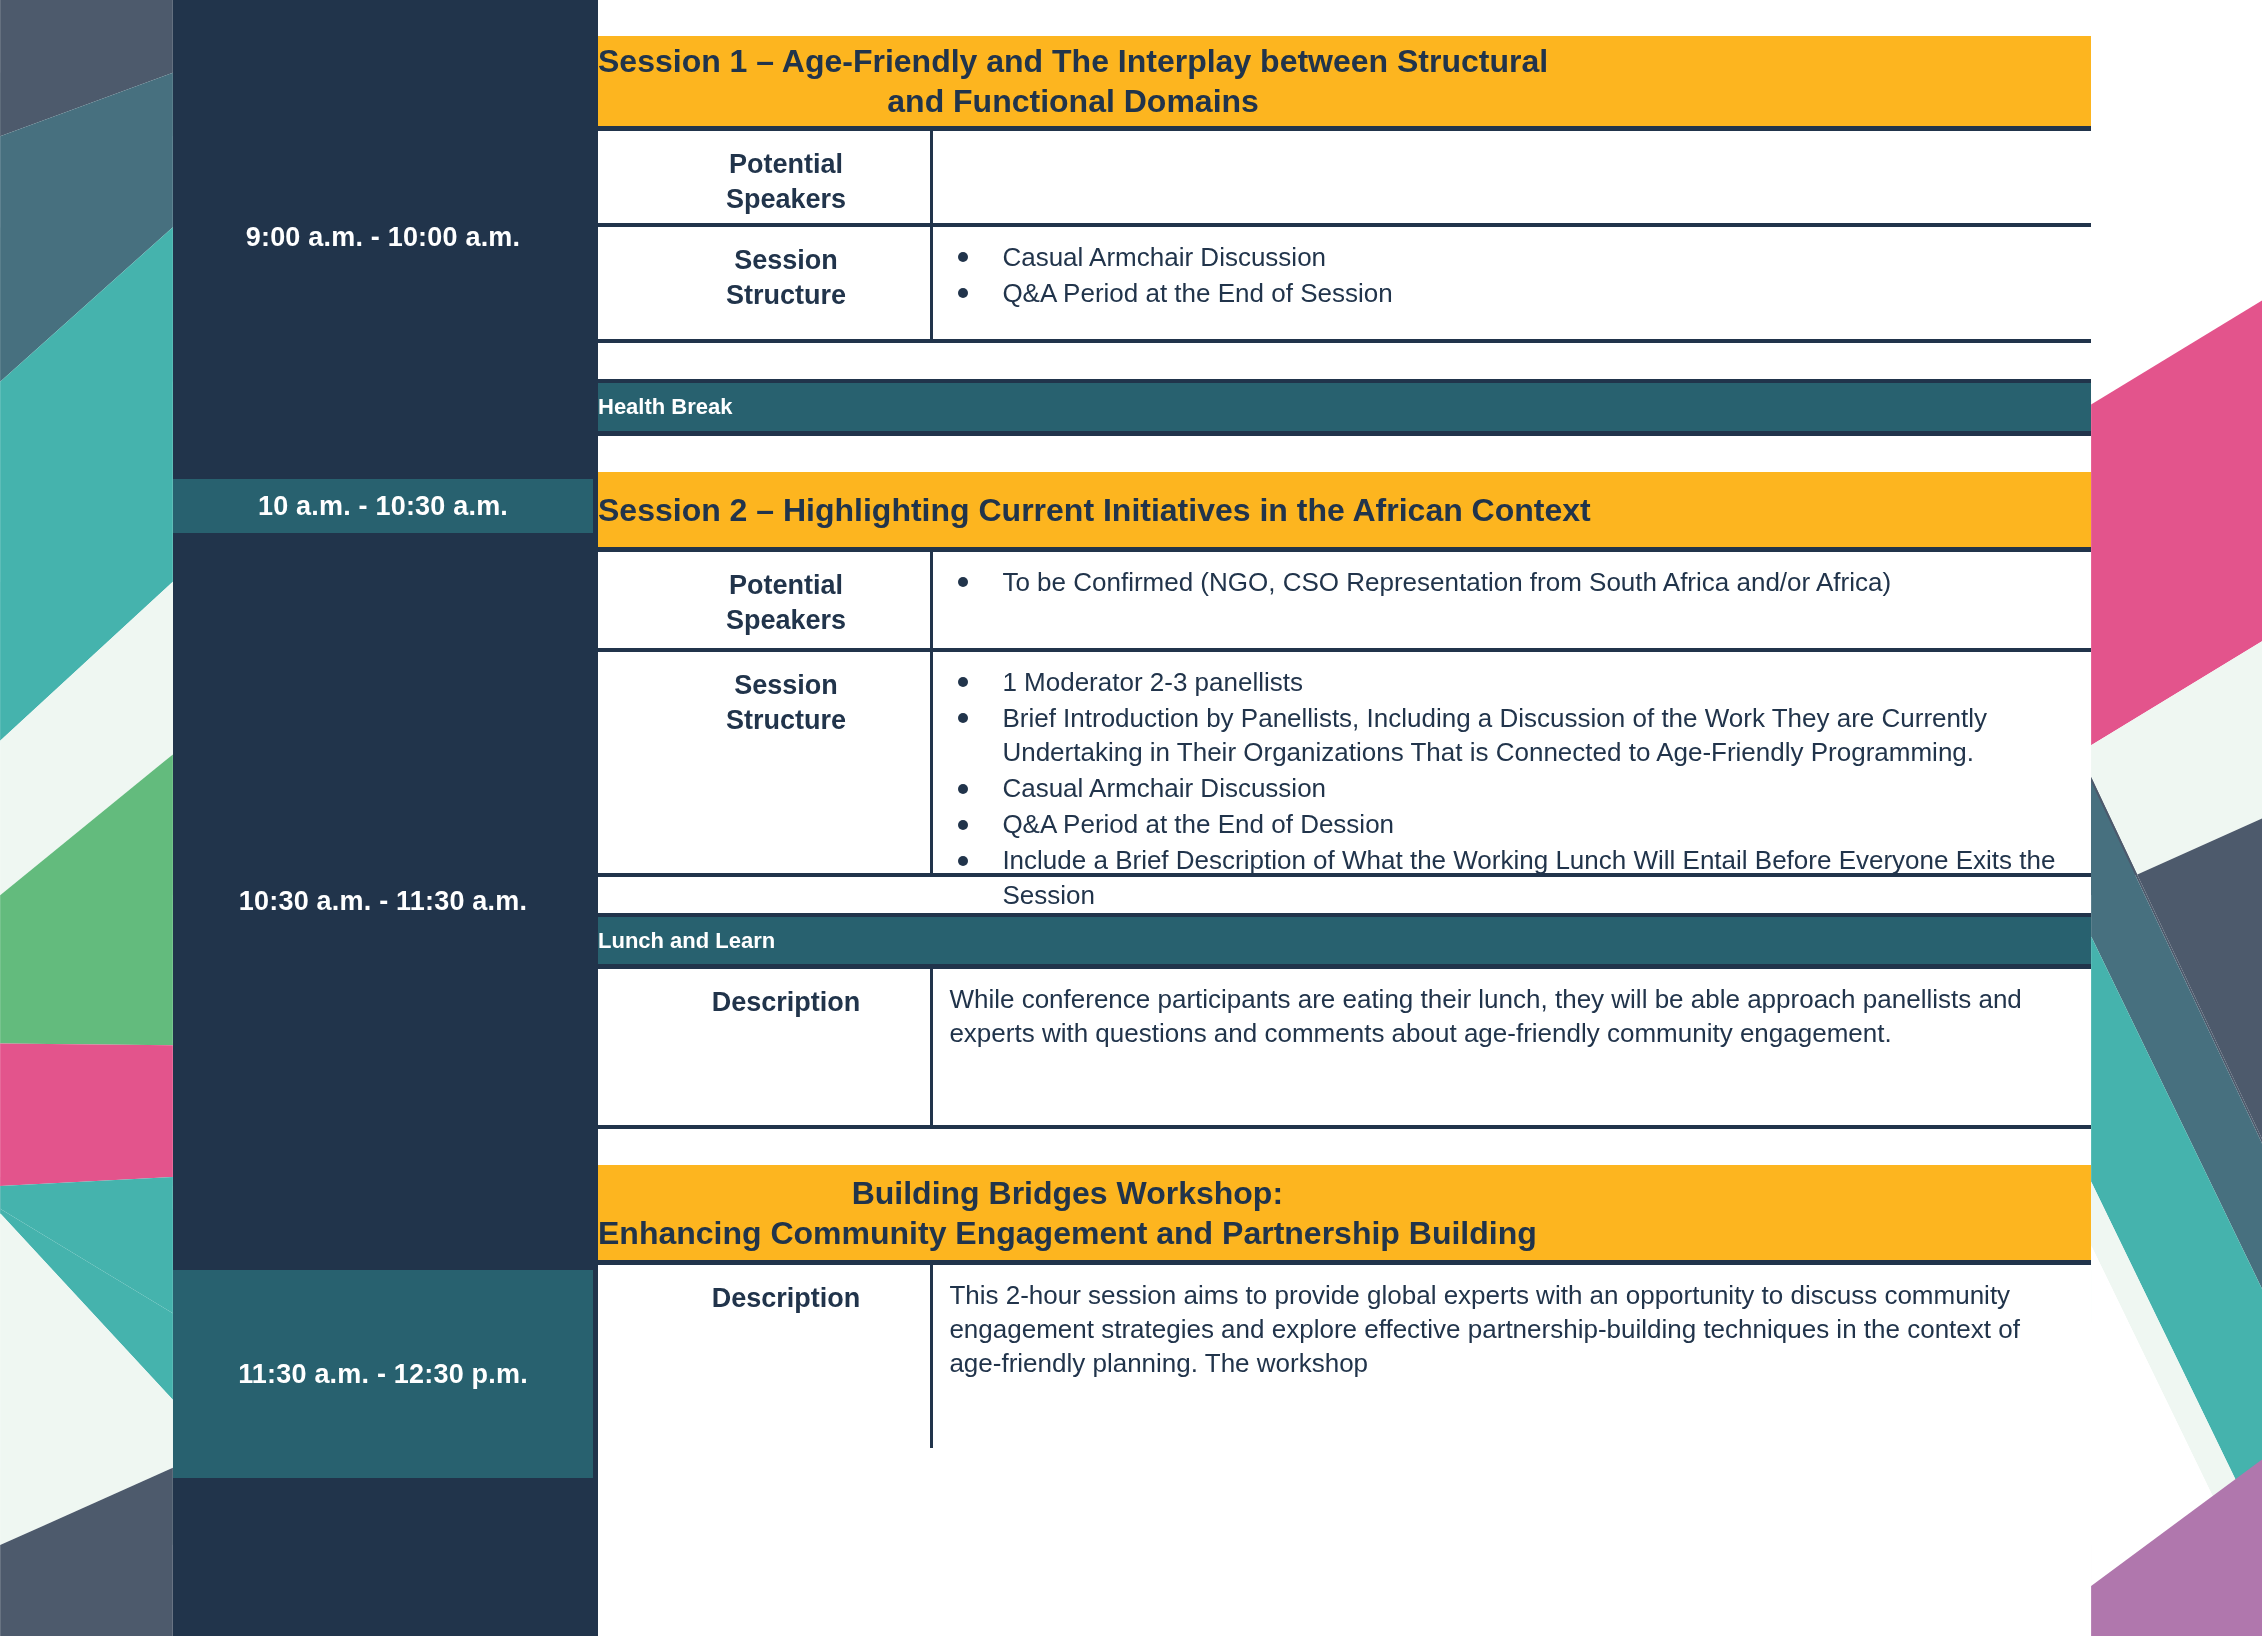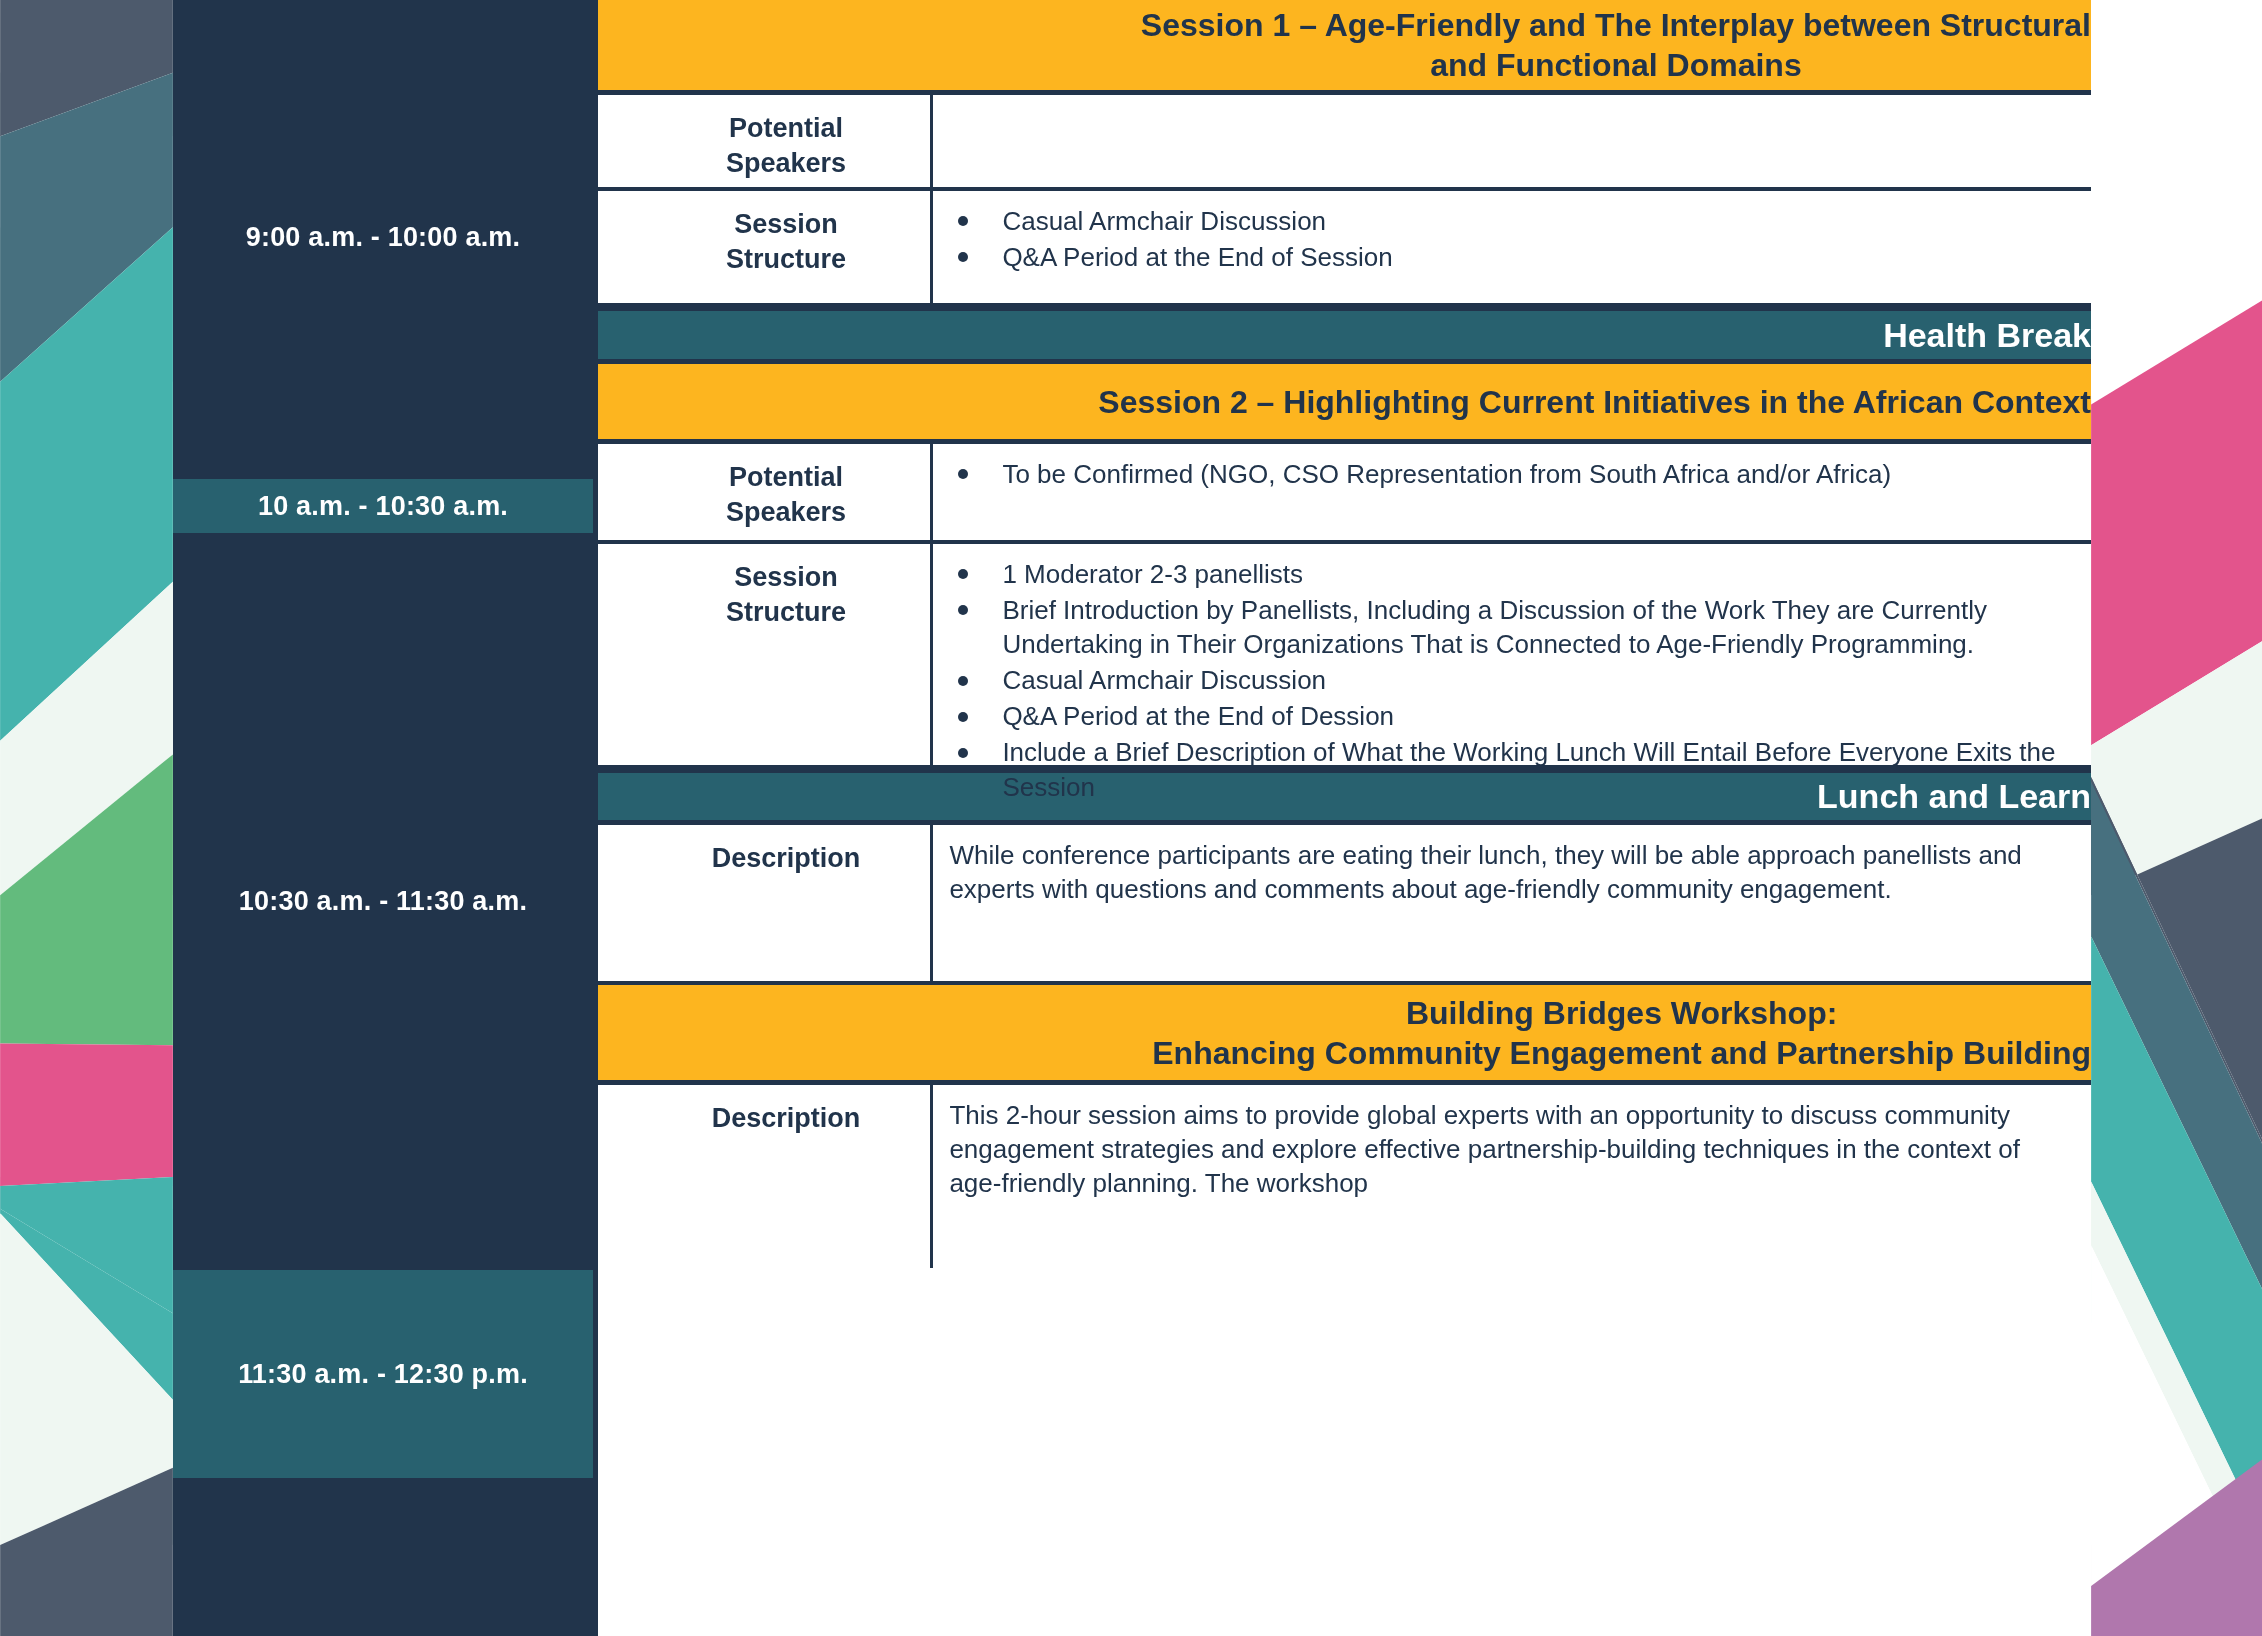"Session 1 – Age-Friendly and" .banner { justify-content: flex-end -> flex-start; margin-top: none -> 36px }
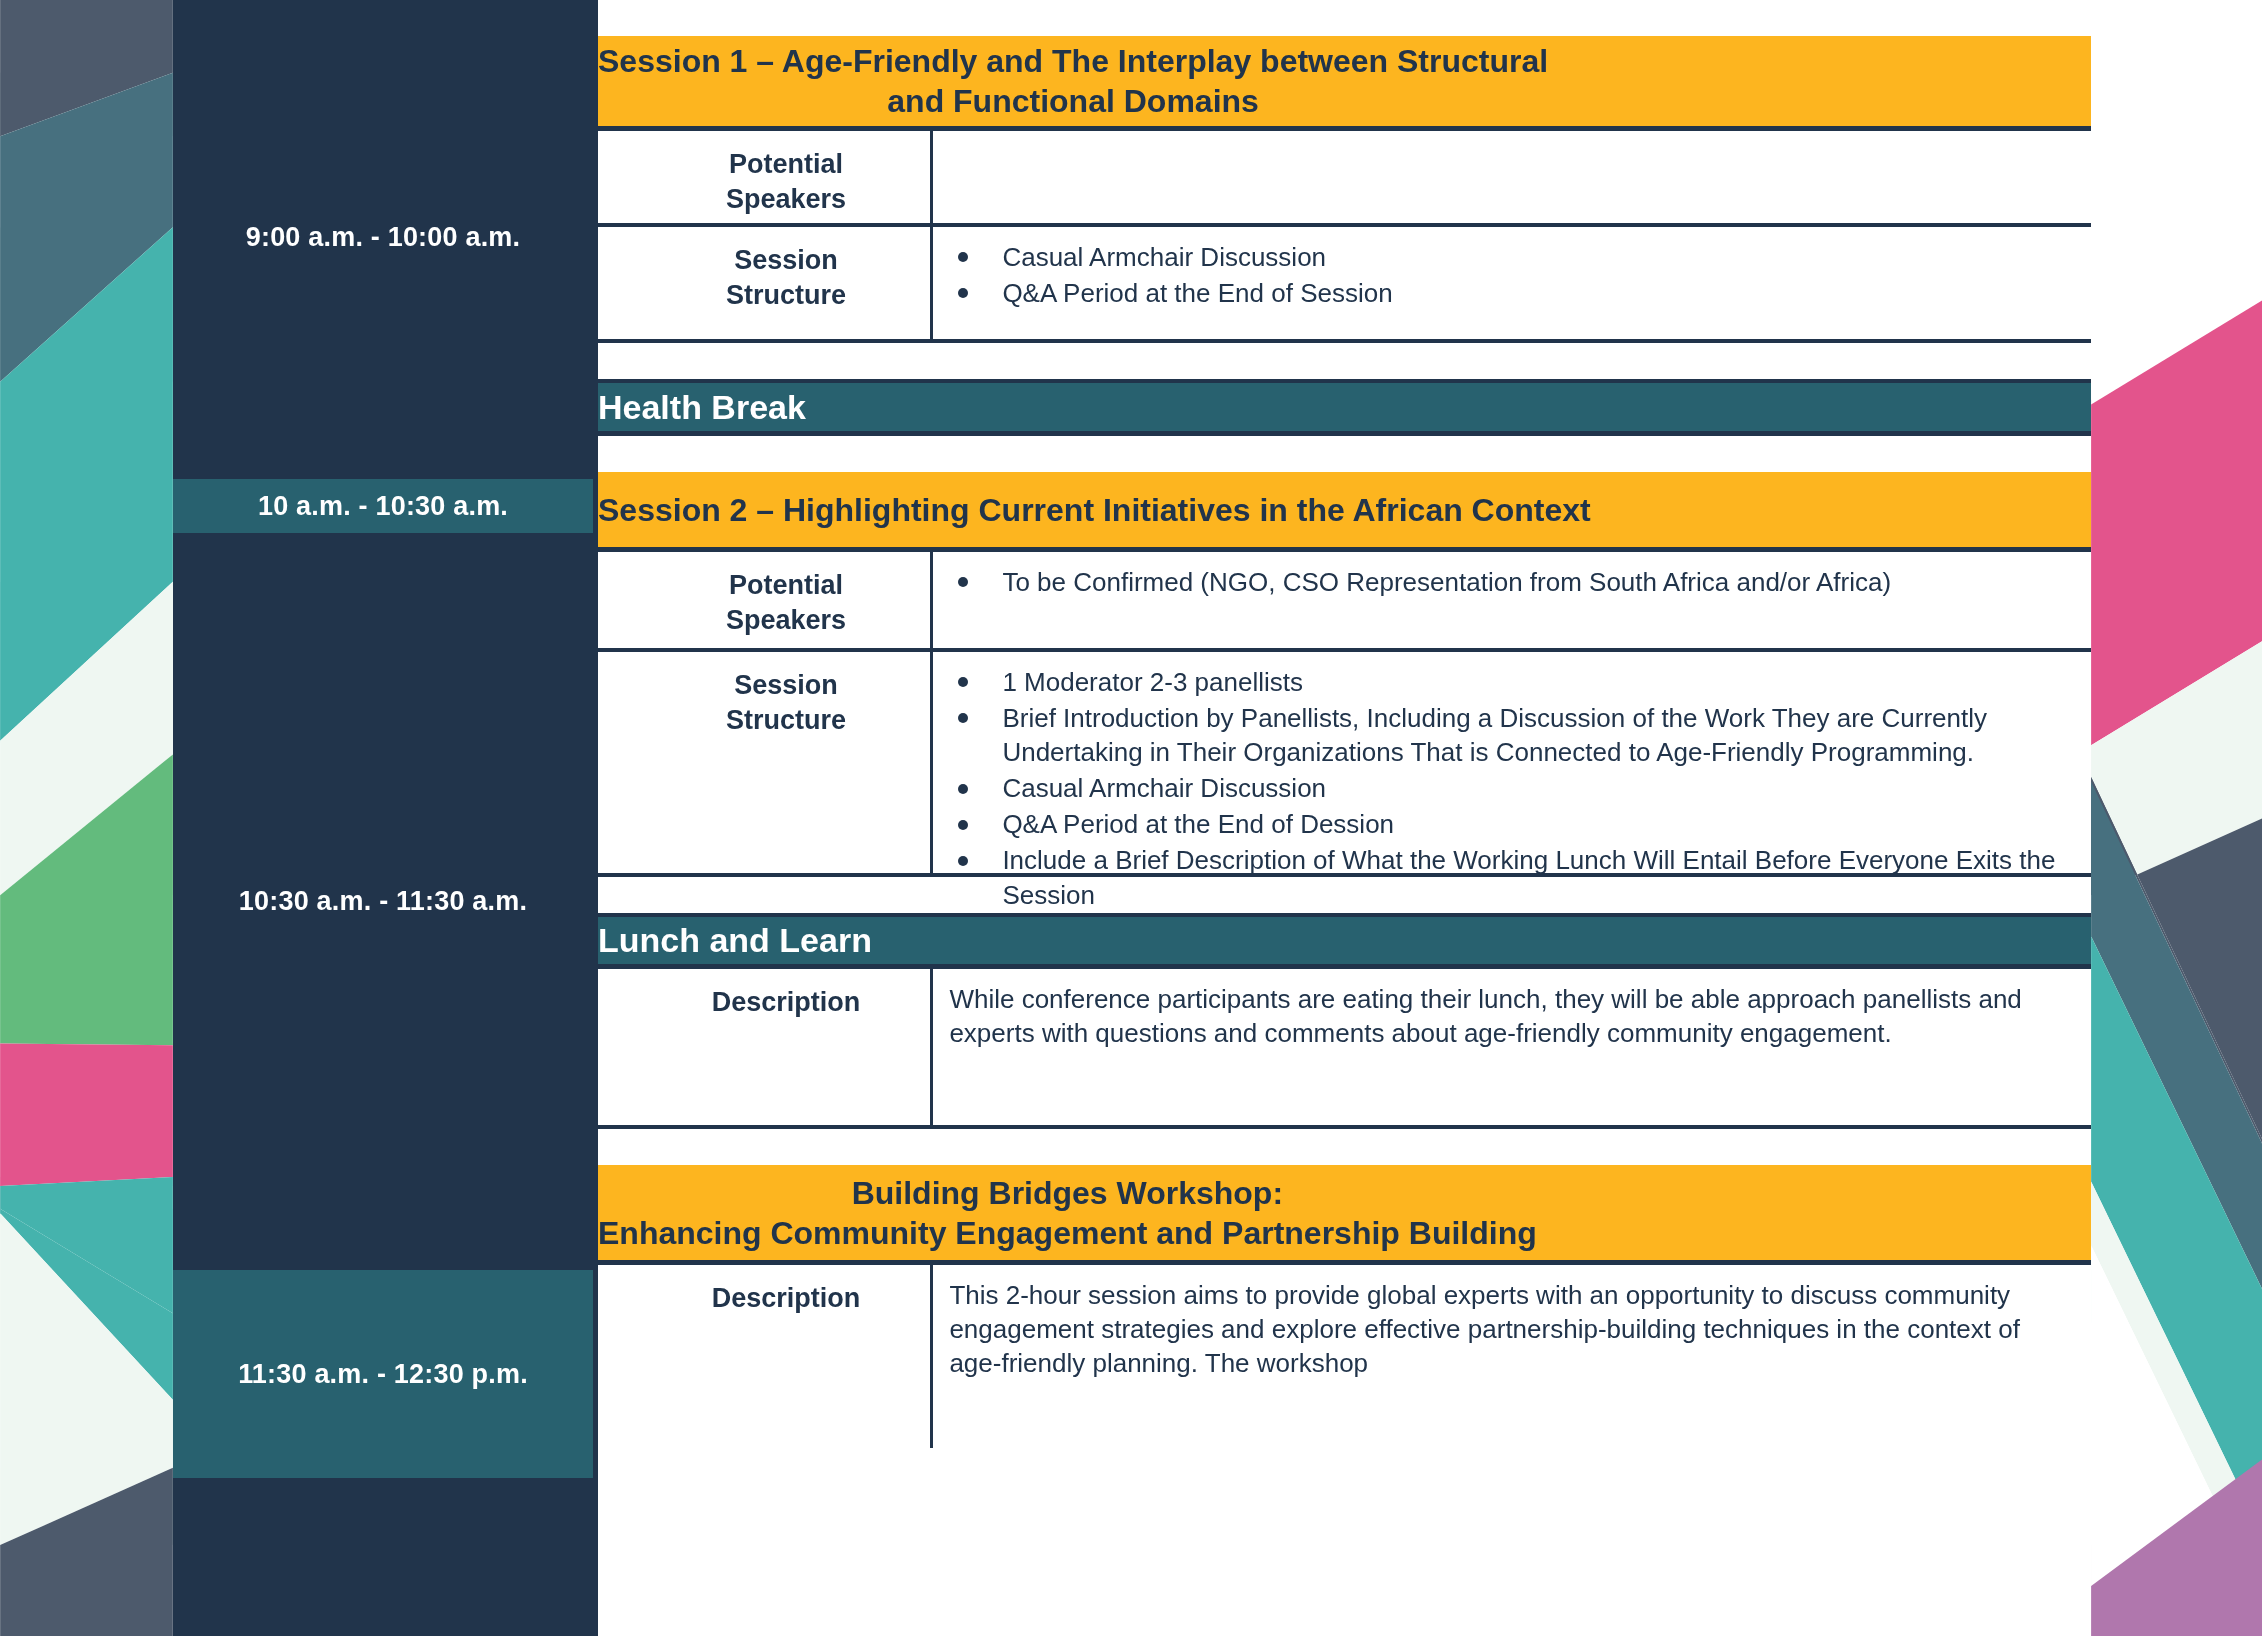"Health Break" .banner.teal { font-size: 34px -> 22px }
